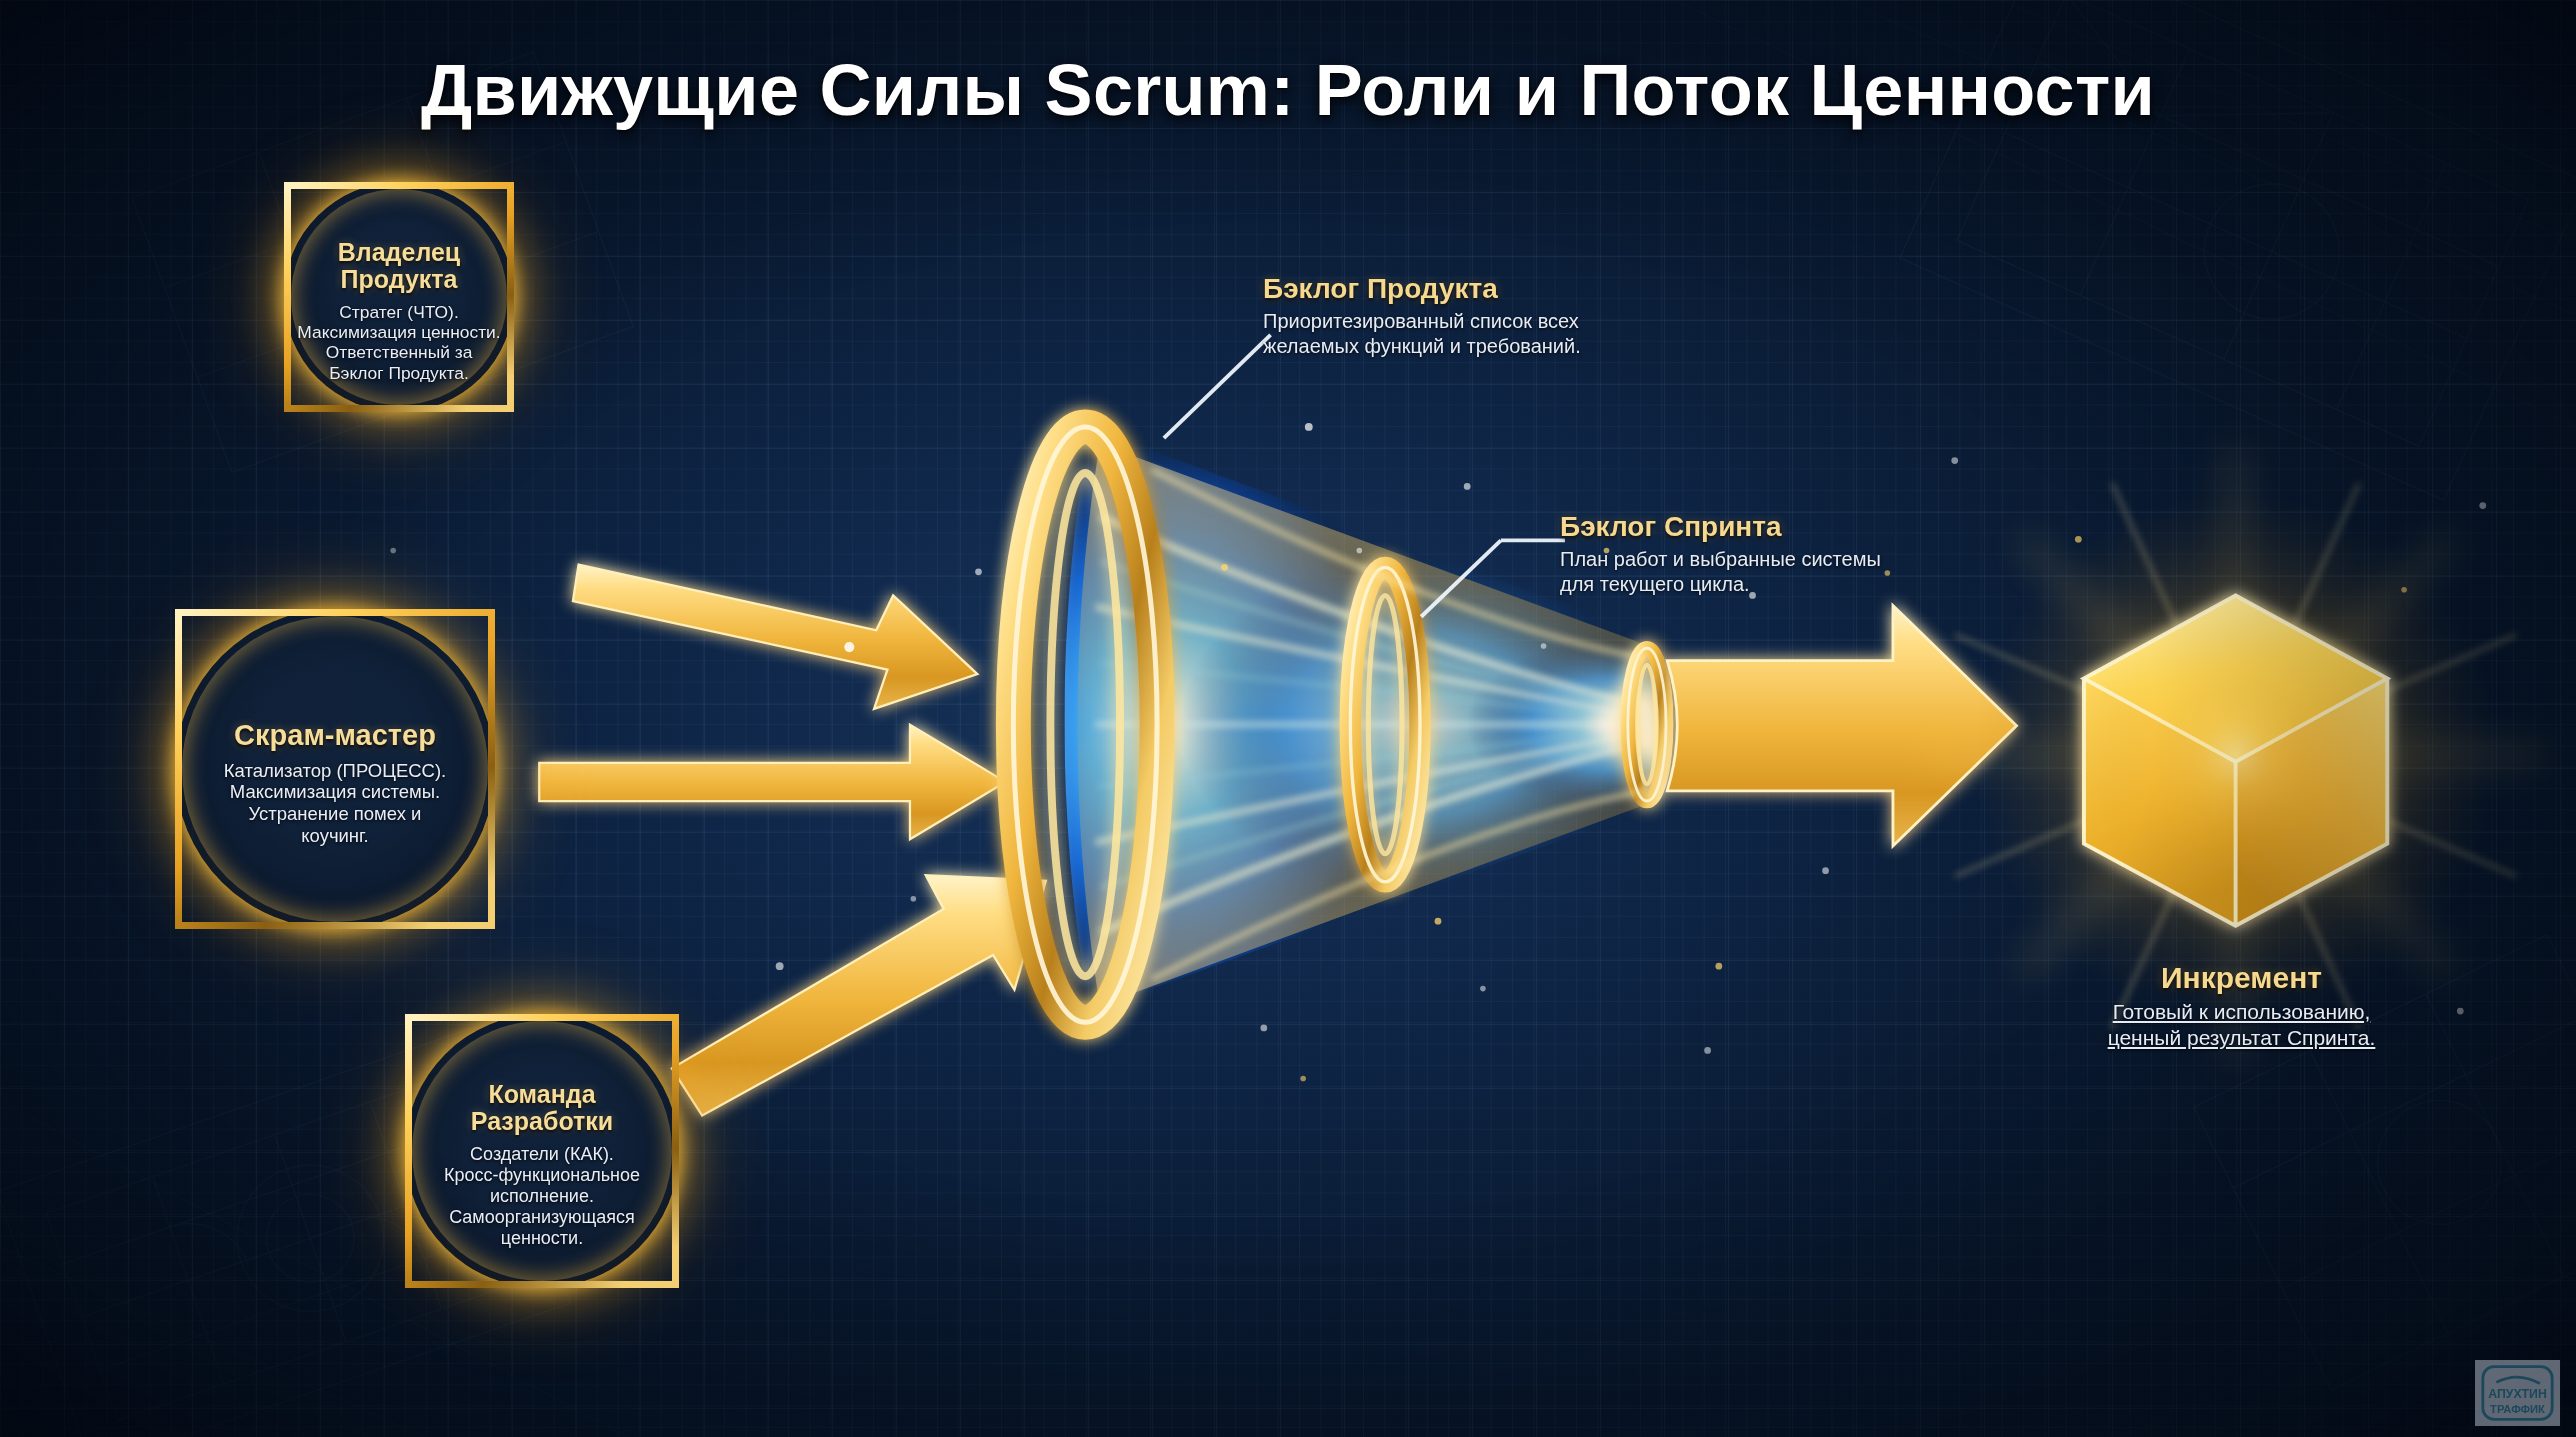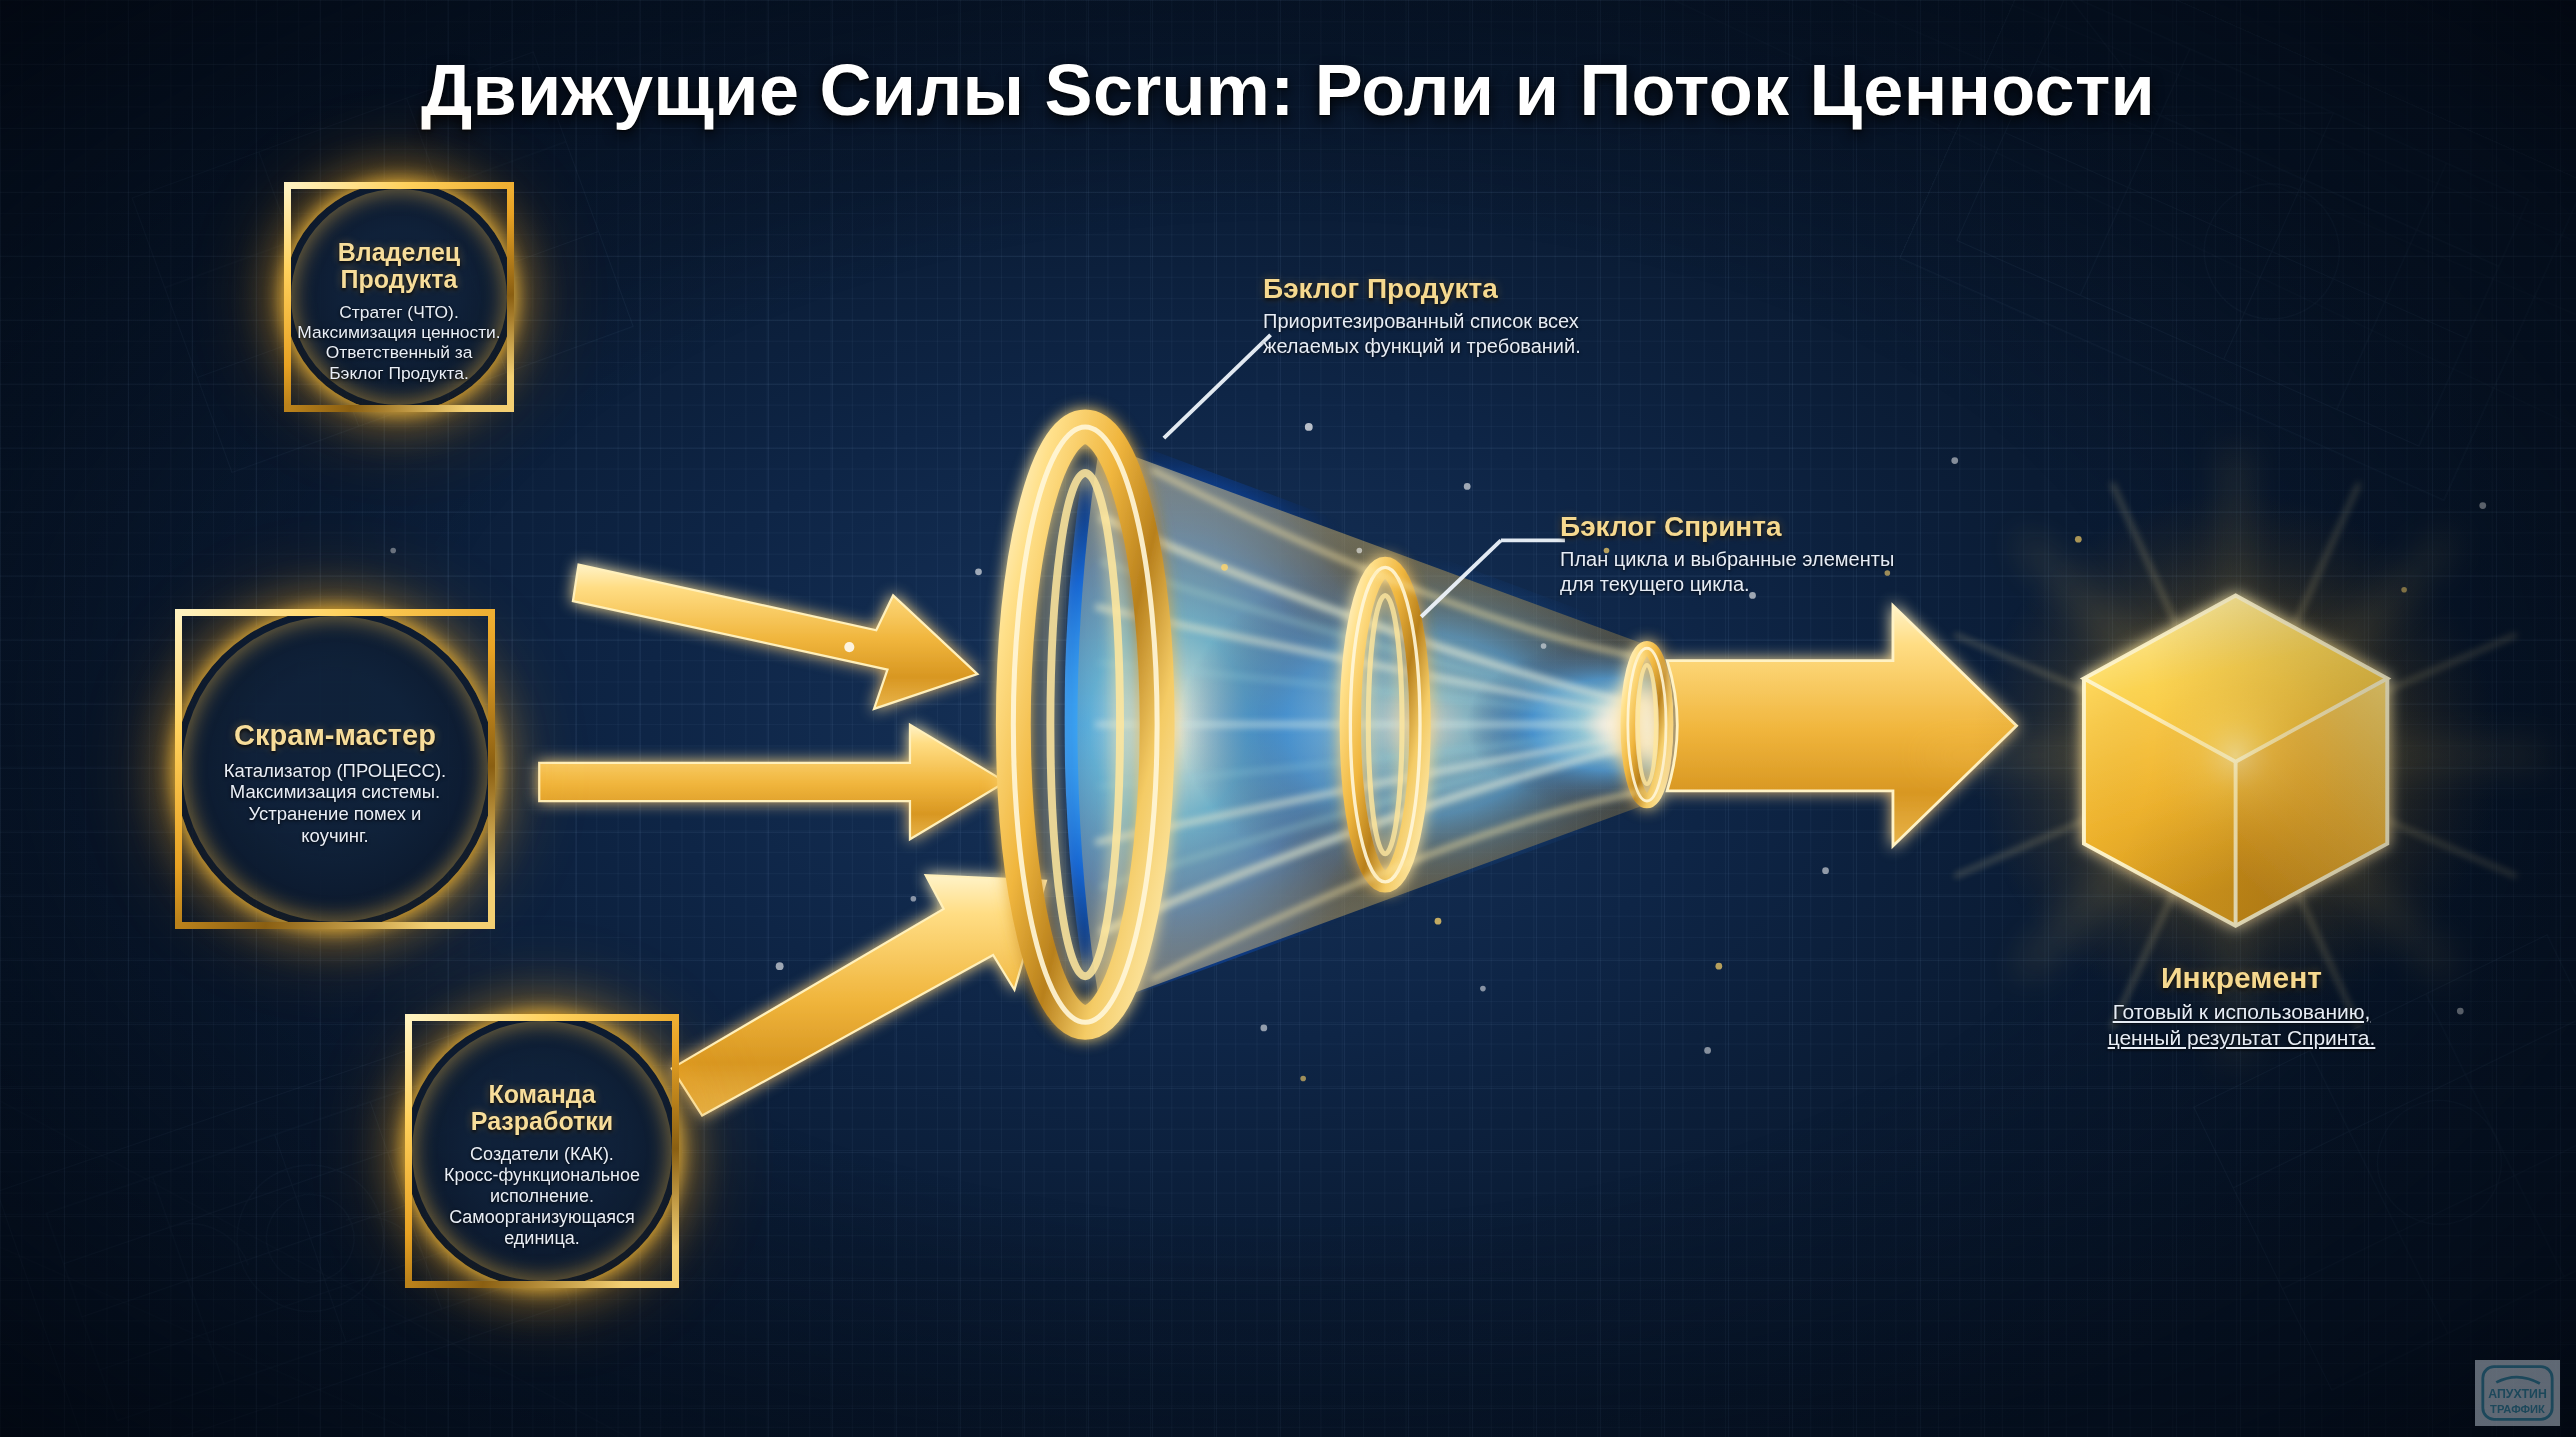"План цикла и выбранные элементы" div { text: цикла и выбранные элементы -> работ и выбранные системы }
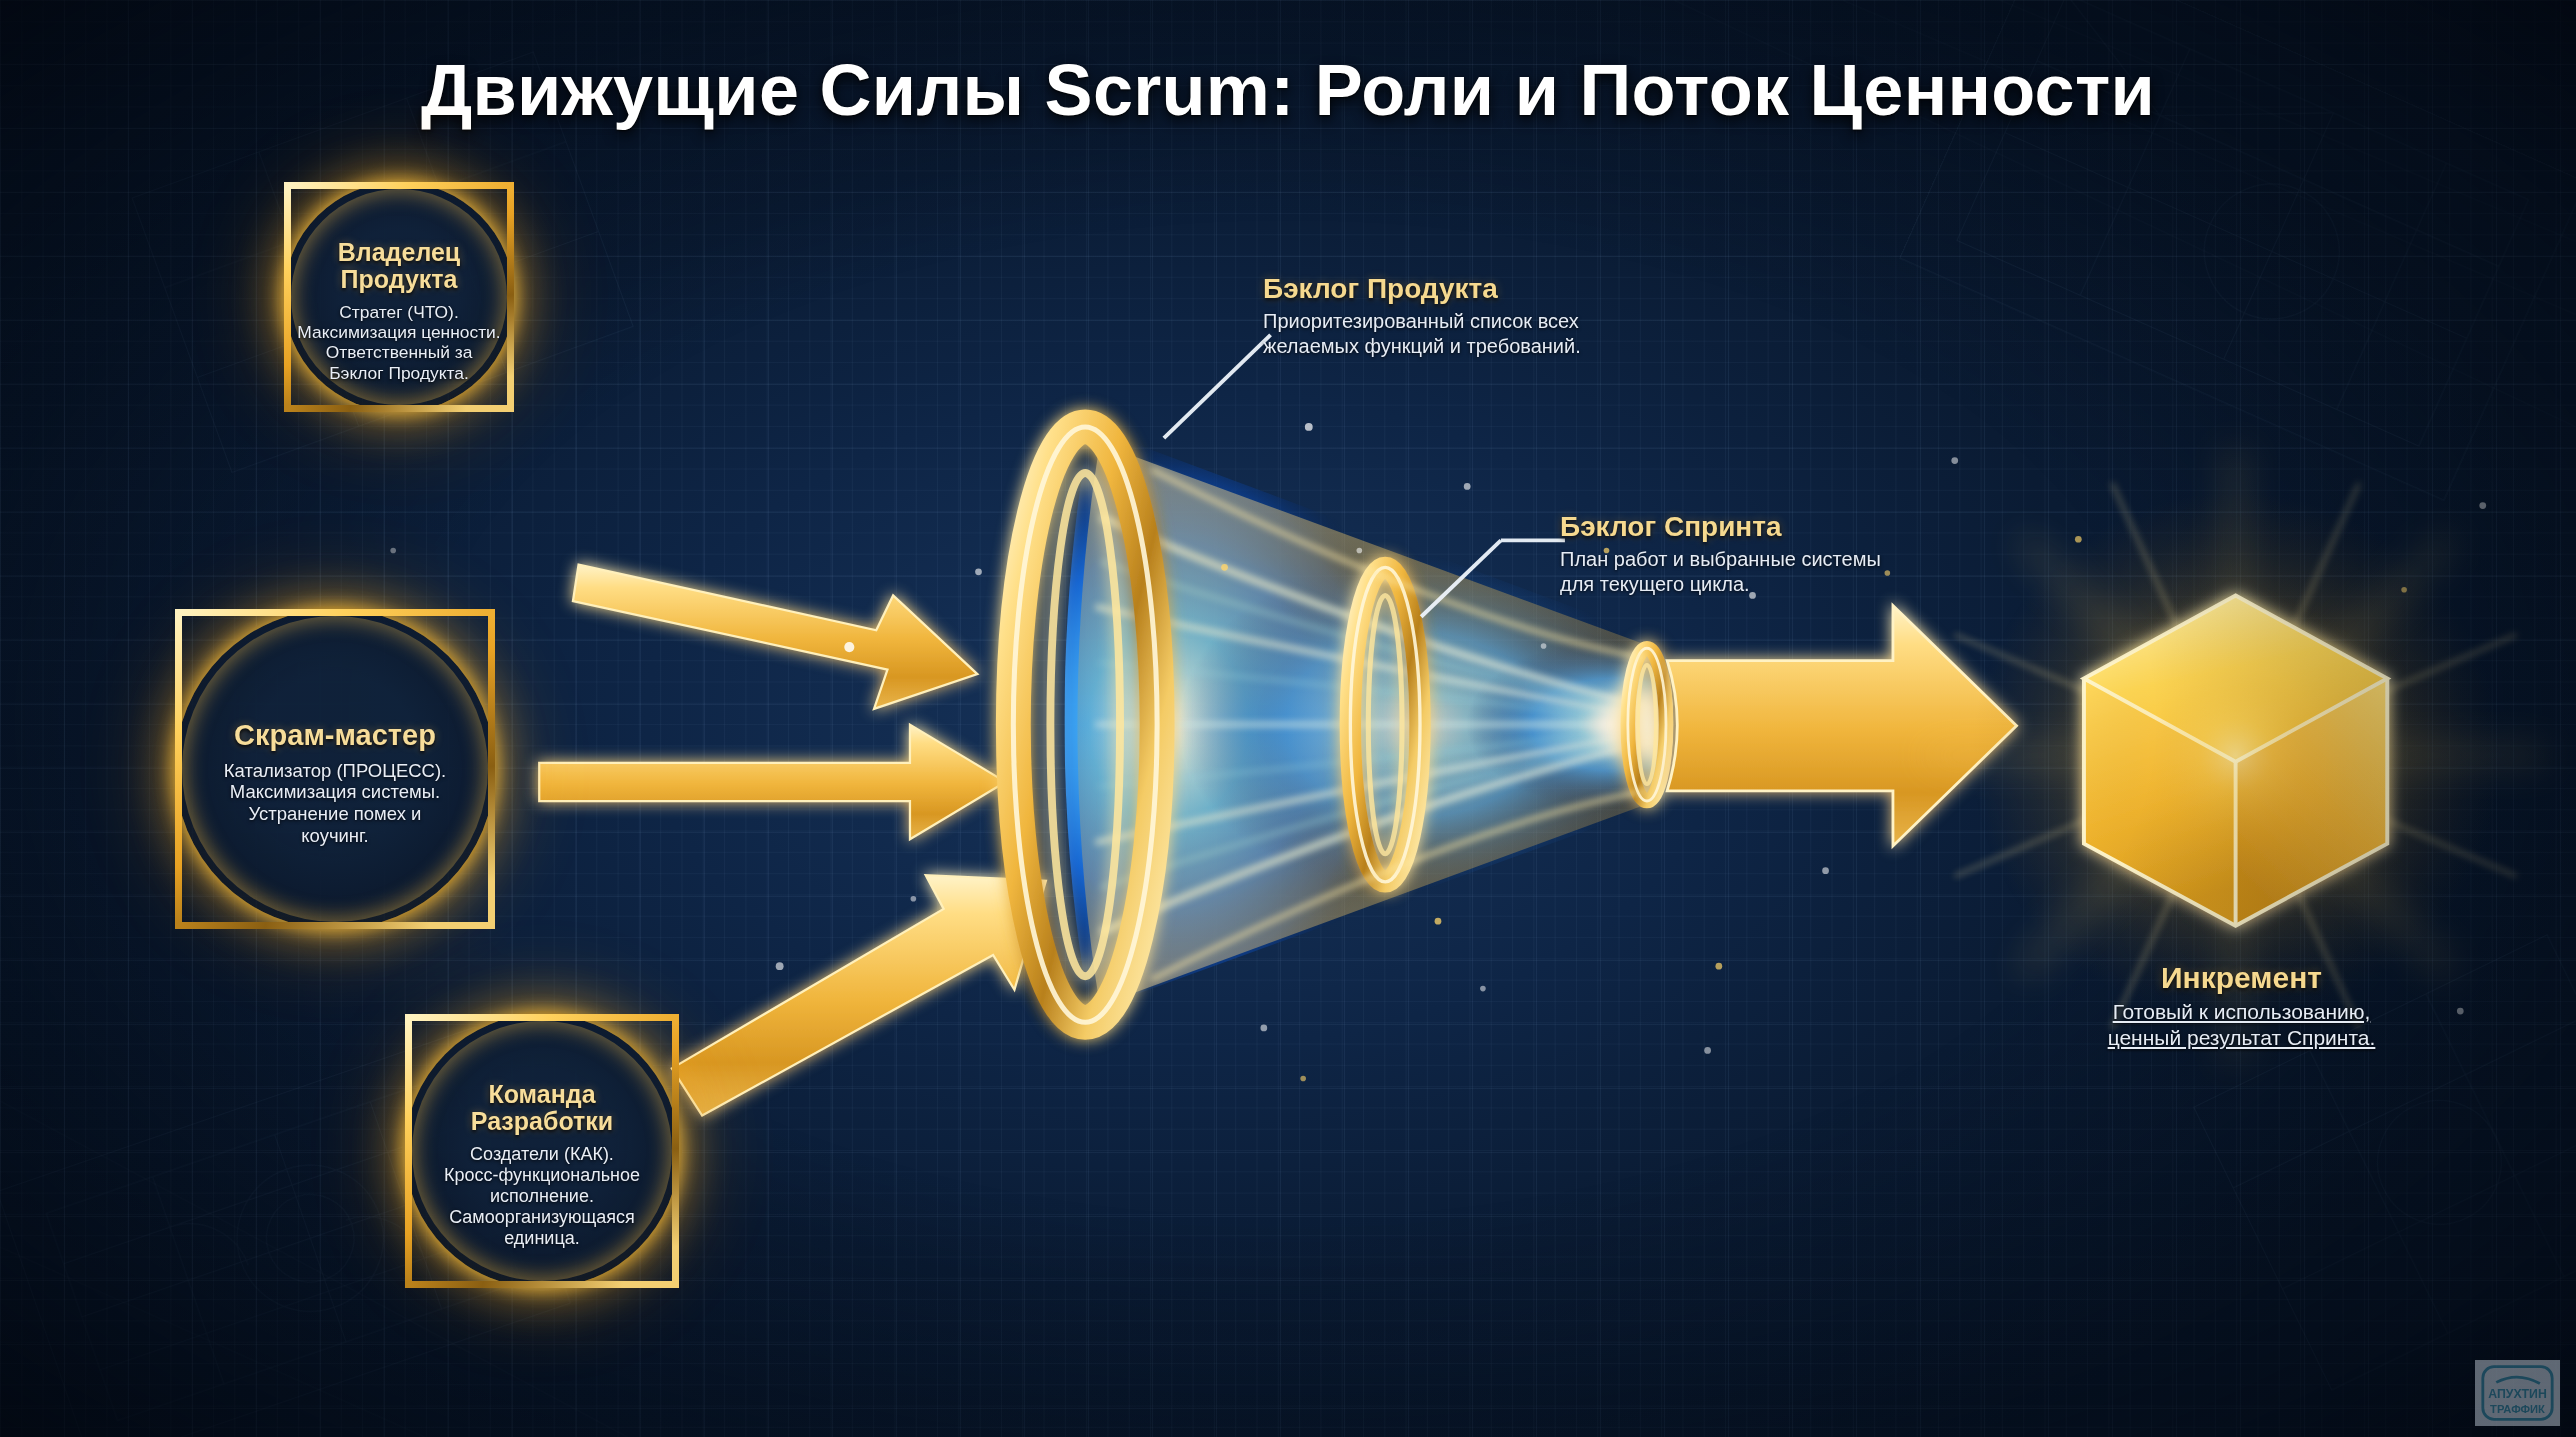"единица." div { text: единица -> ценности }
